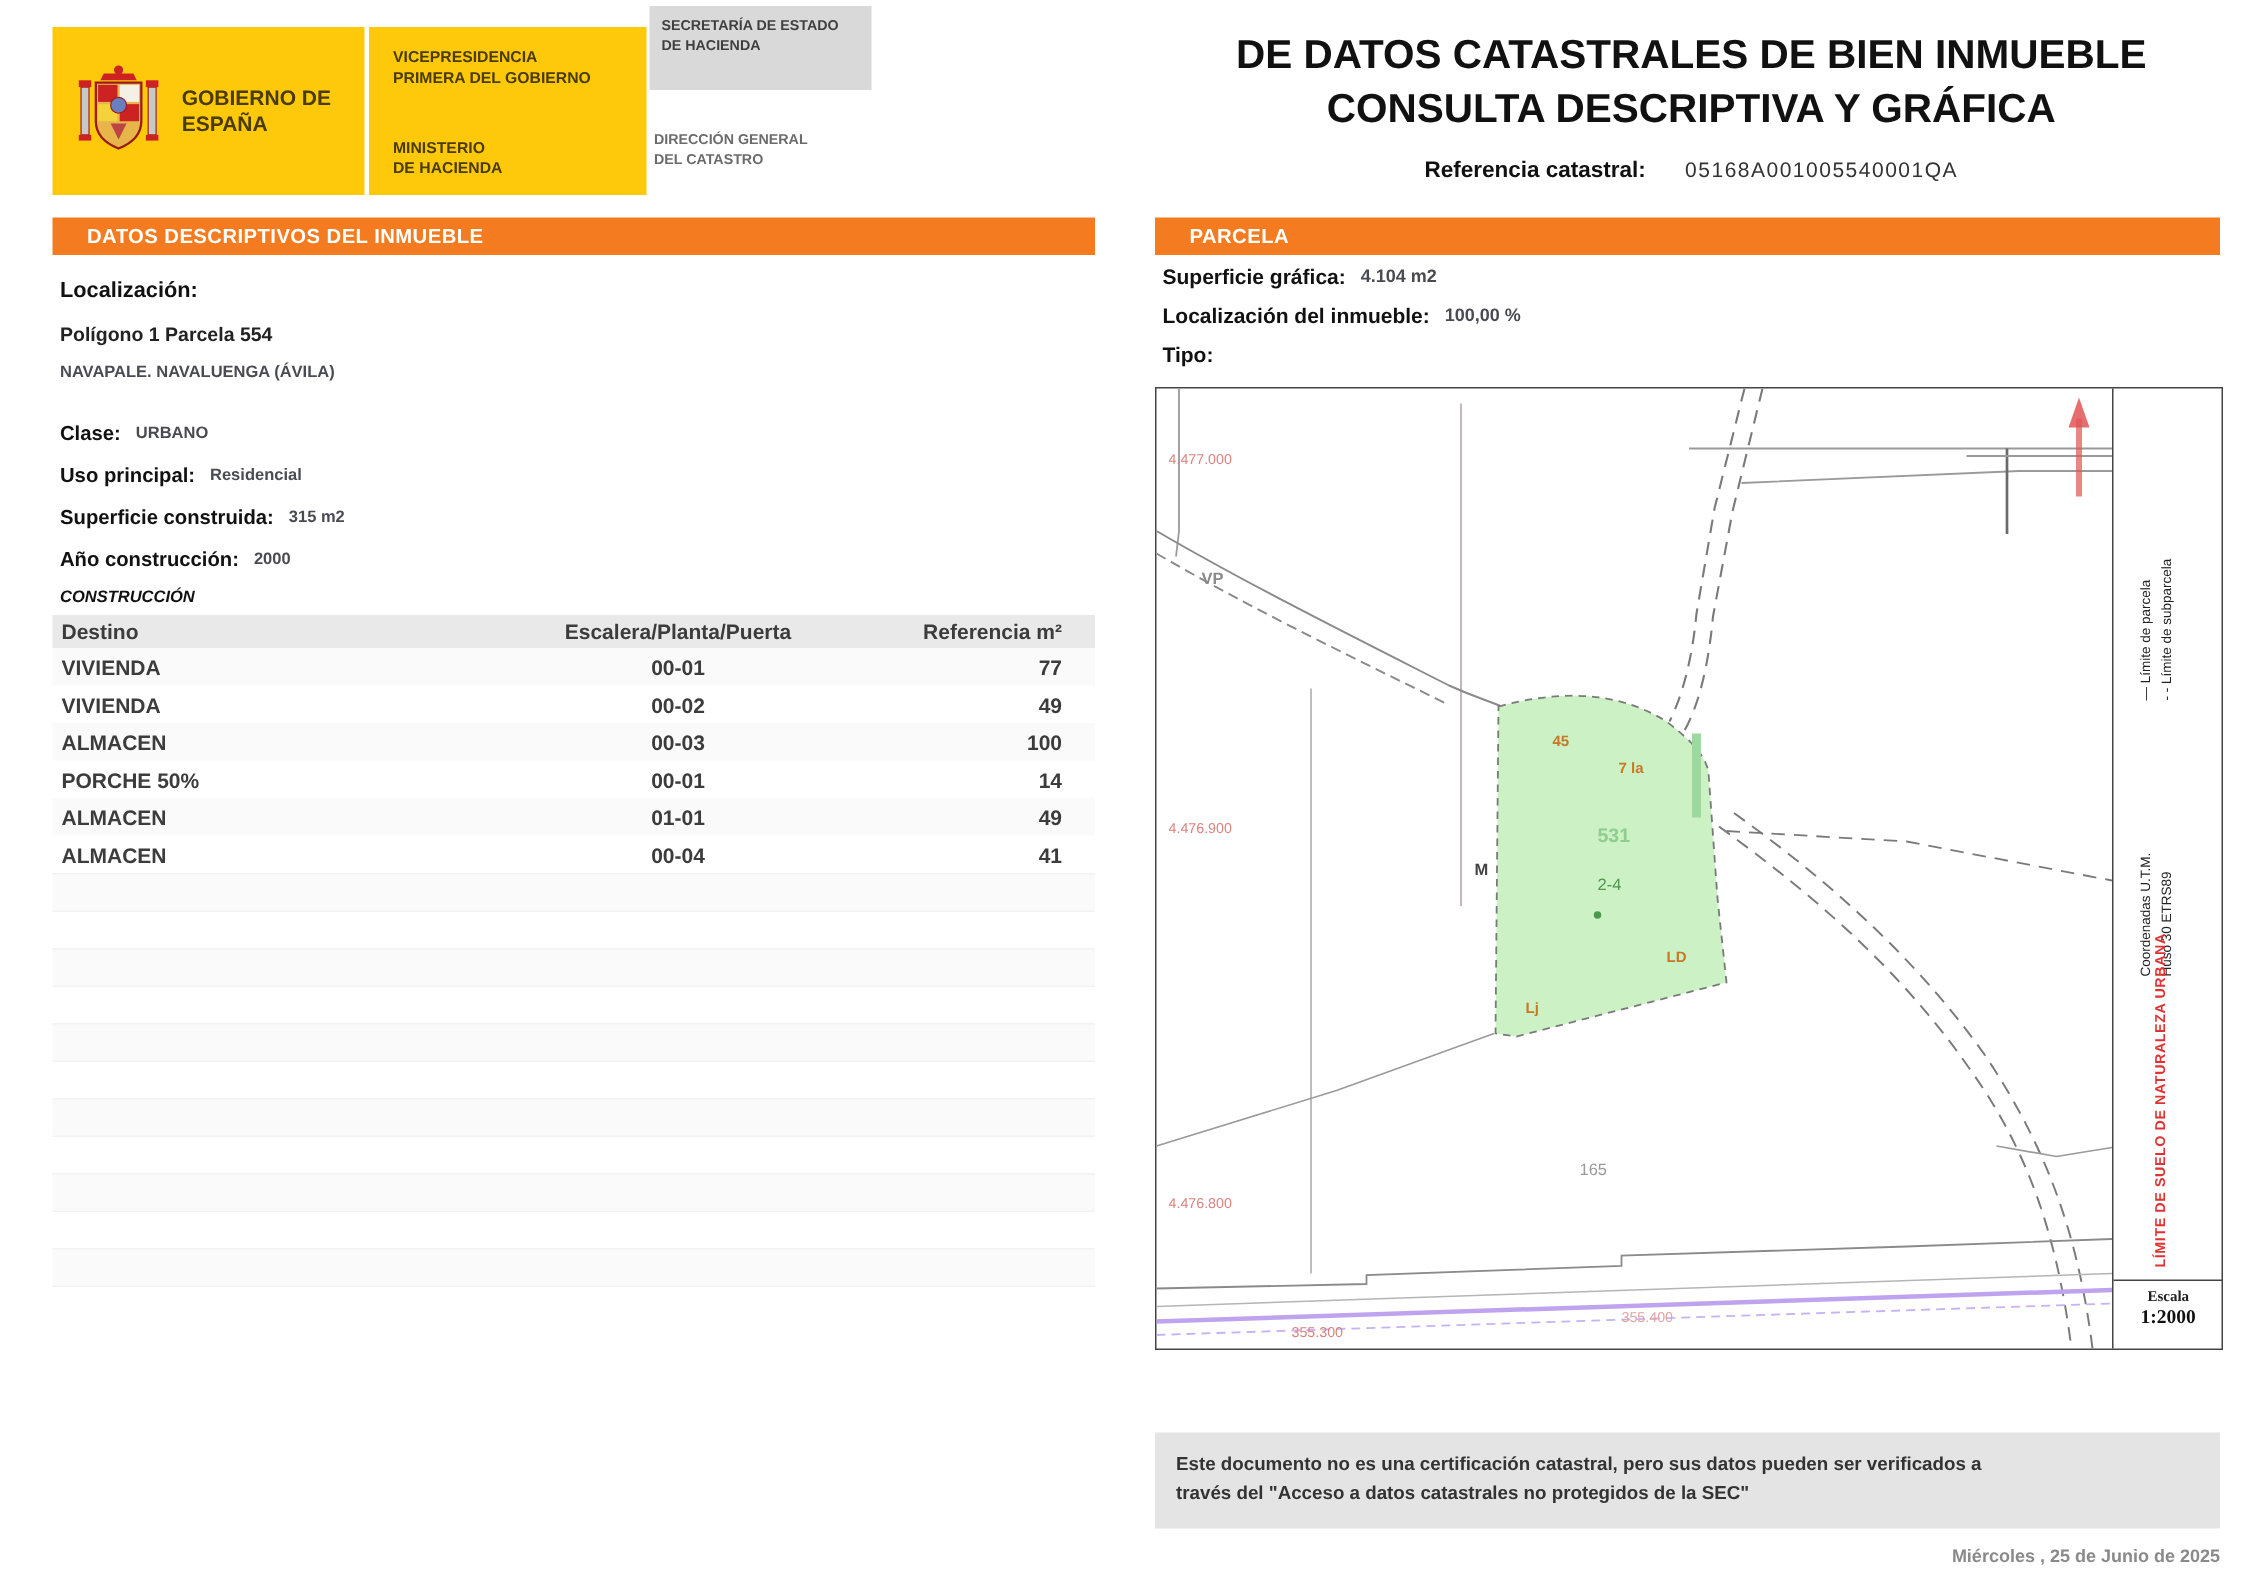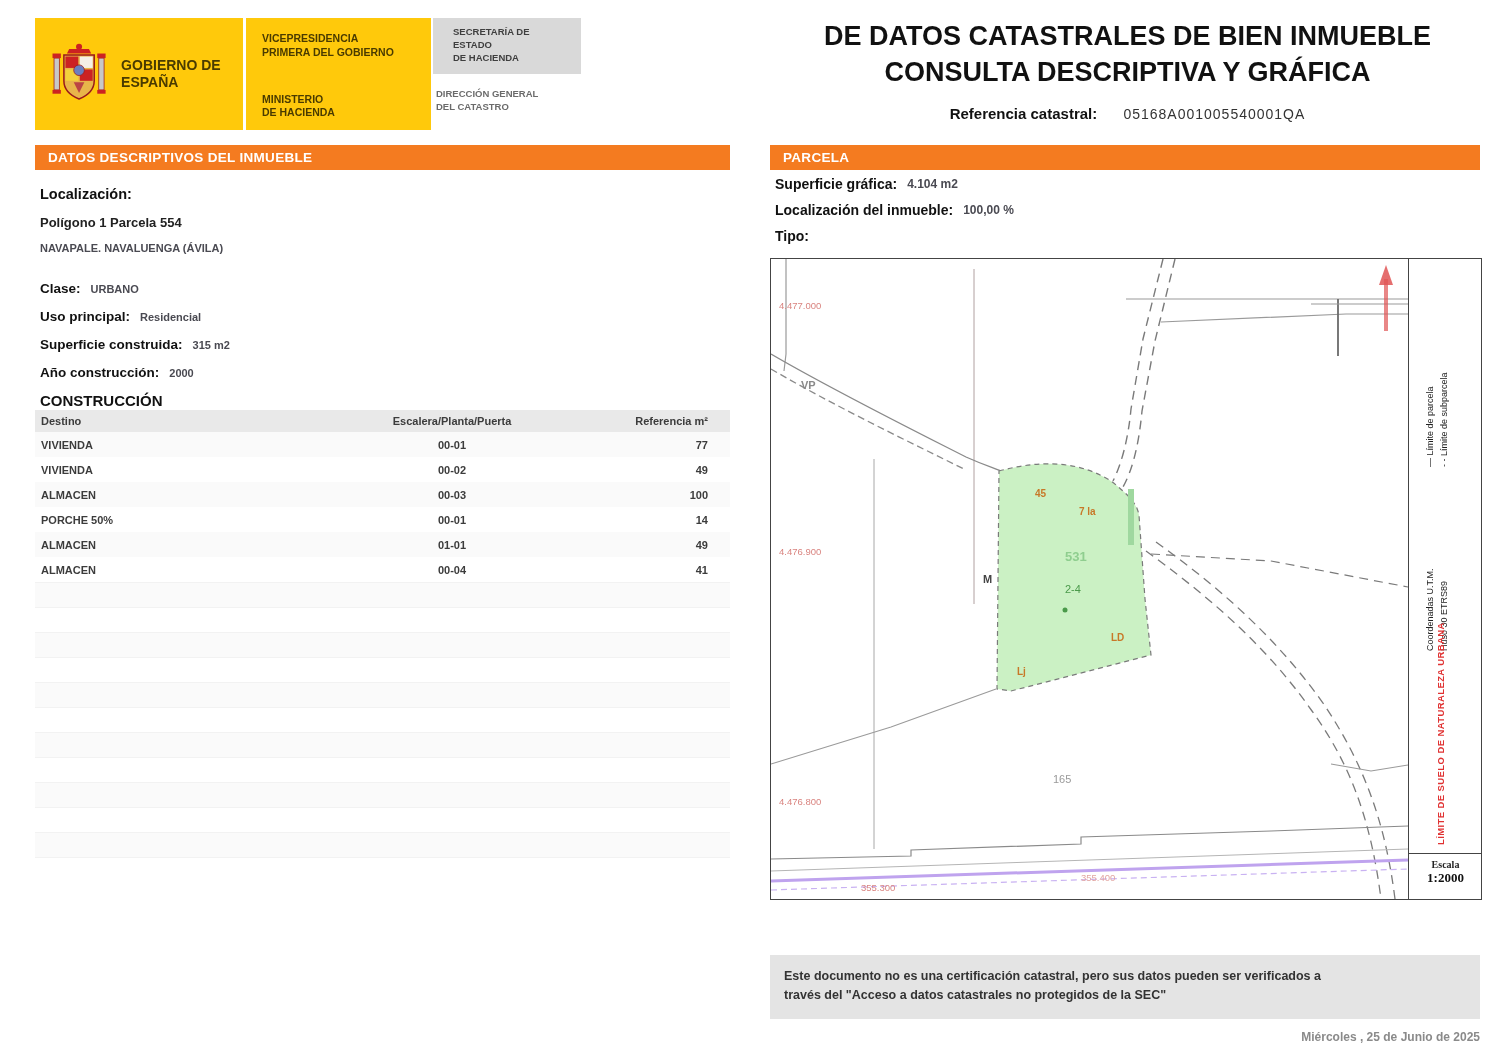"SECRETARÍA DE ESTADO" .secretary-box { padding: 8px 20px -> 8px 8px; top: 18px -> 4px }
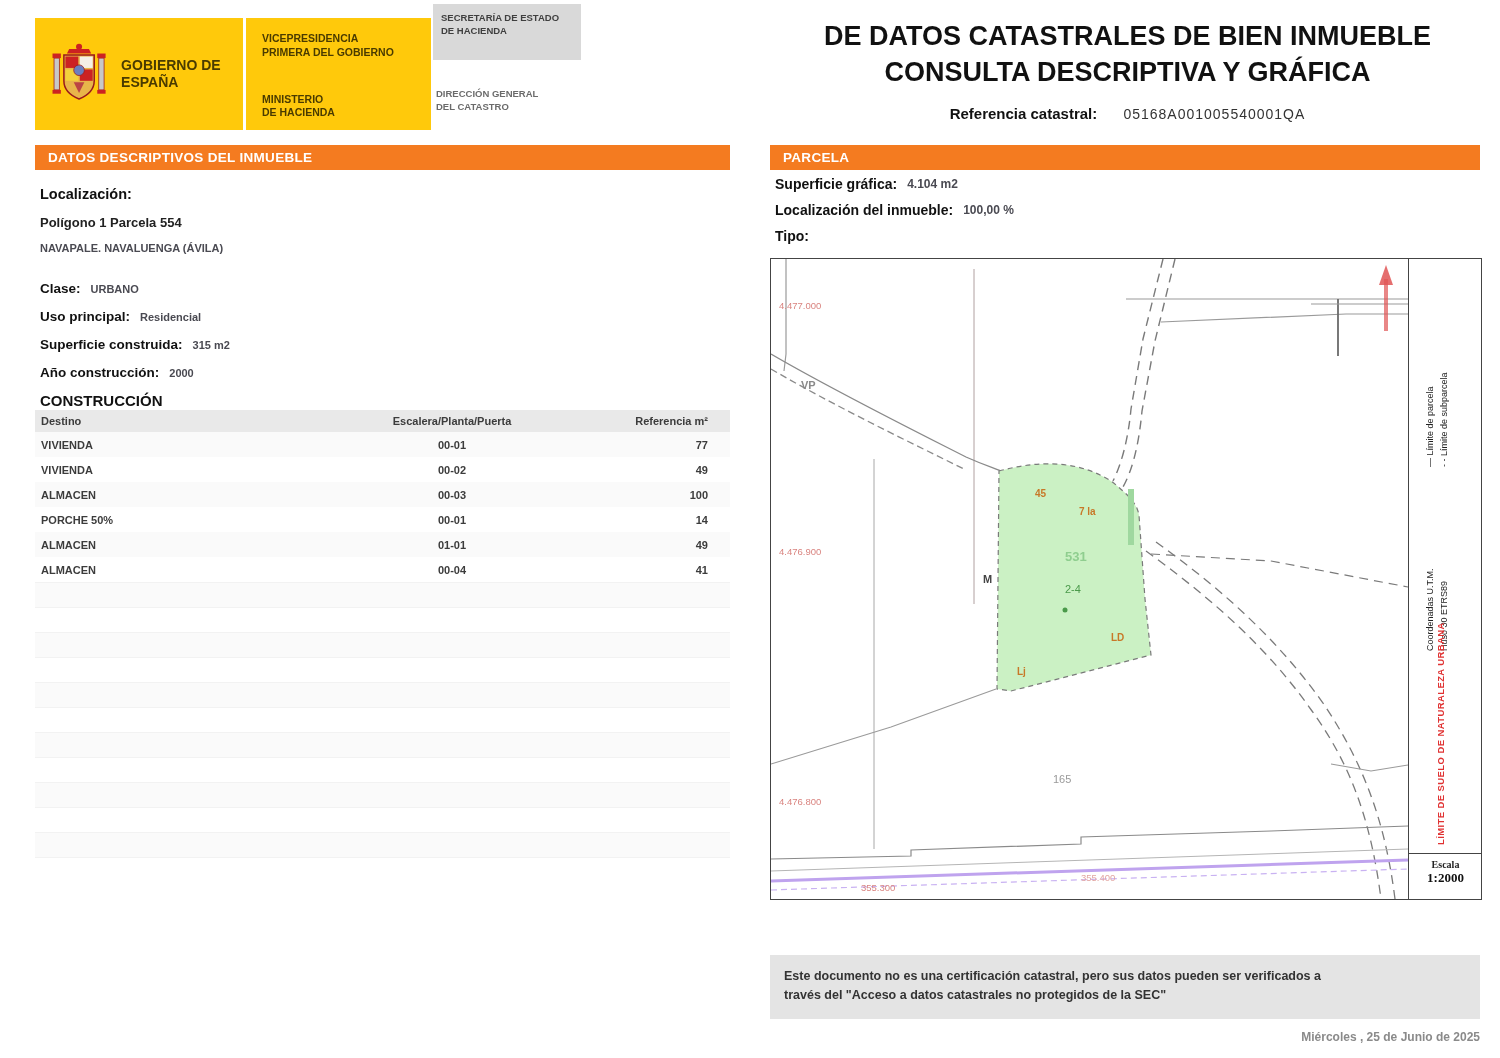"DATOS DESCRIPTIVOS DEL INMUEBLE" .banner { padding-left: 13px -> 23px }
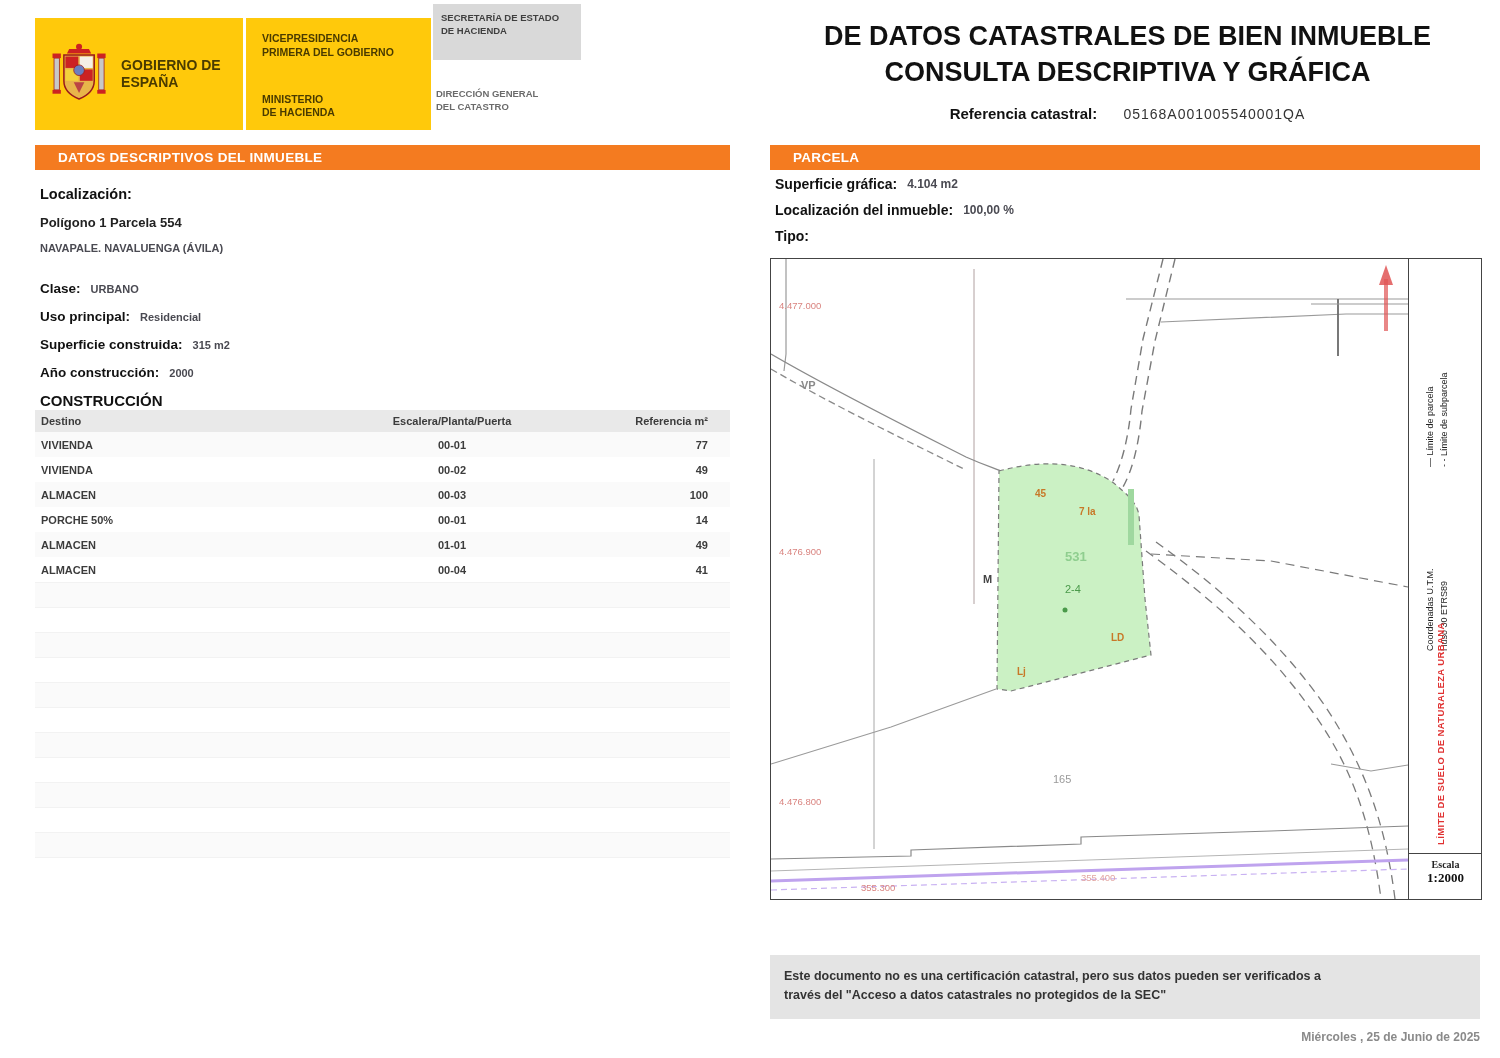"CONSTRUCCIÓN" div.lp { font-size: 15px -> 11px; font-style: none -> italic }
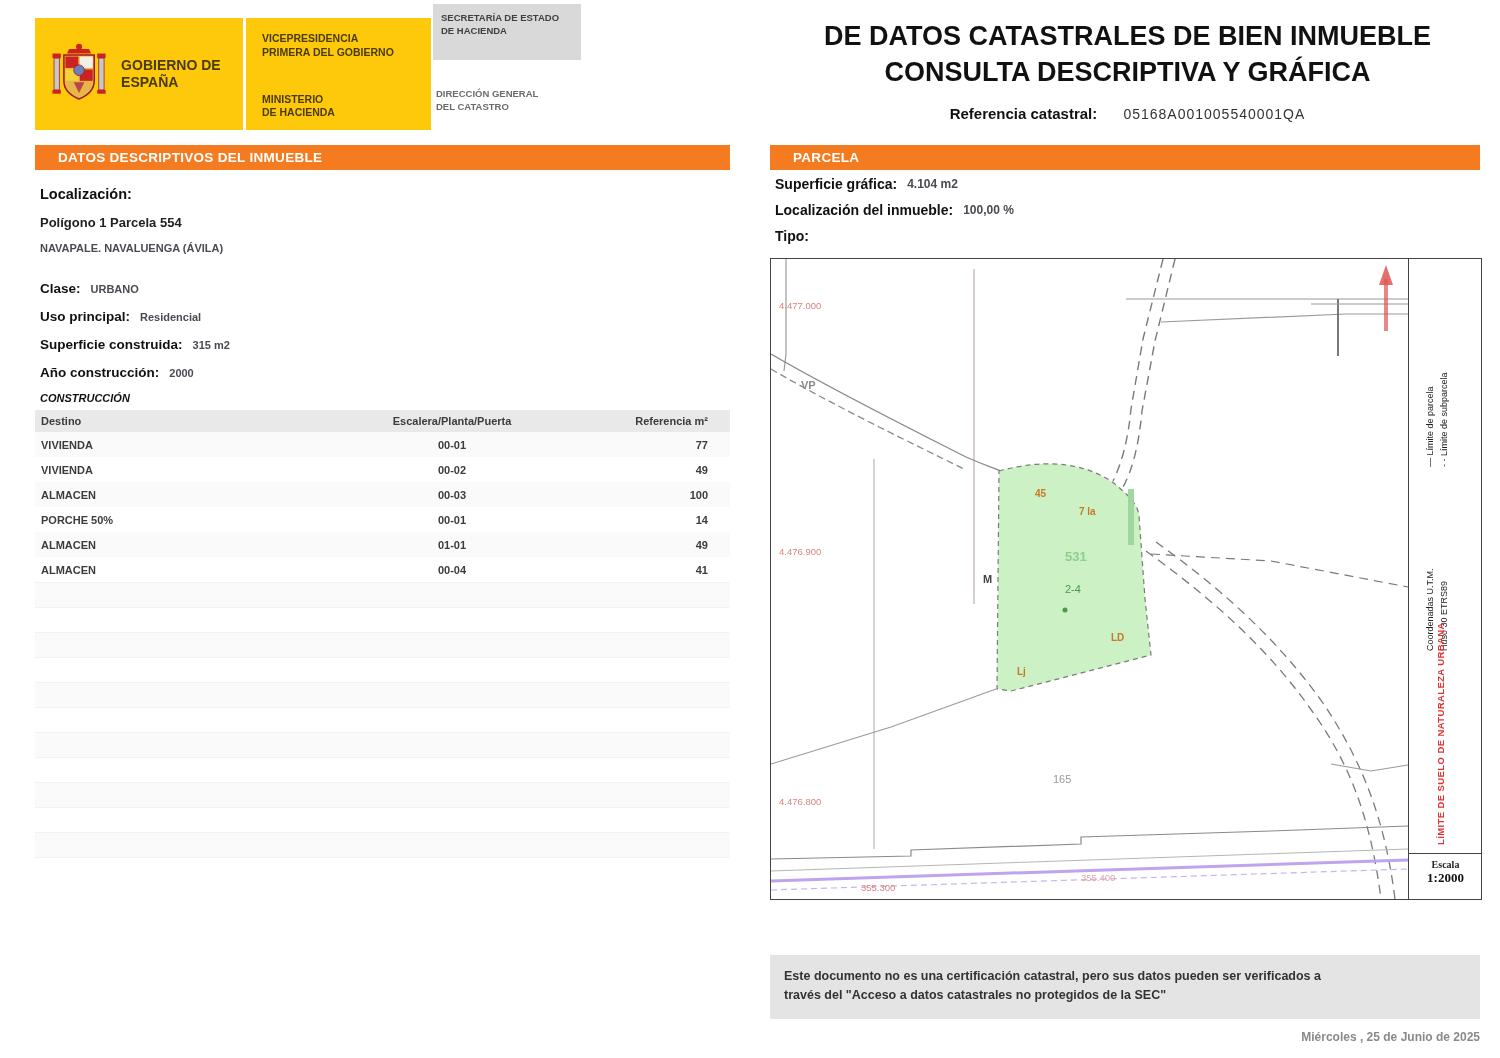"Destino" .ctable { font-size: 11px -> 14px }
